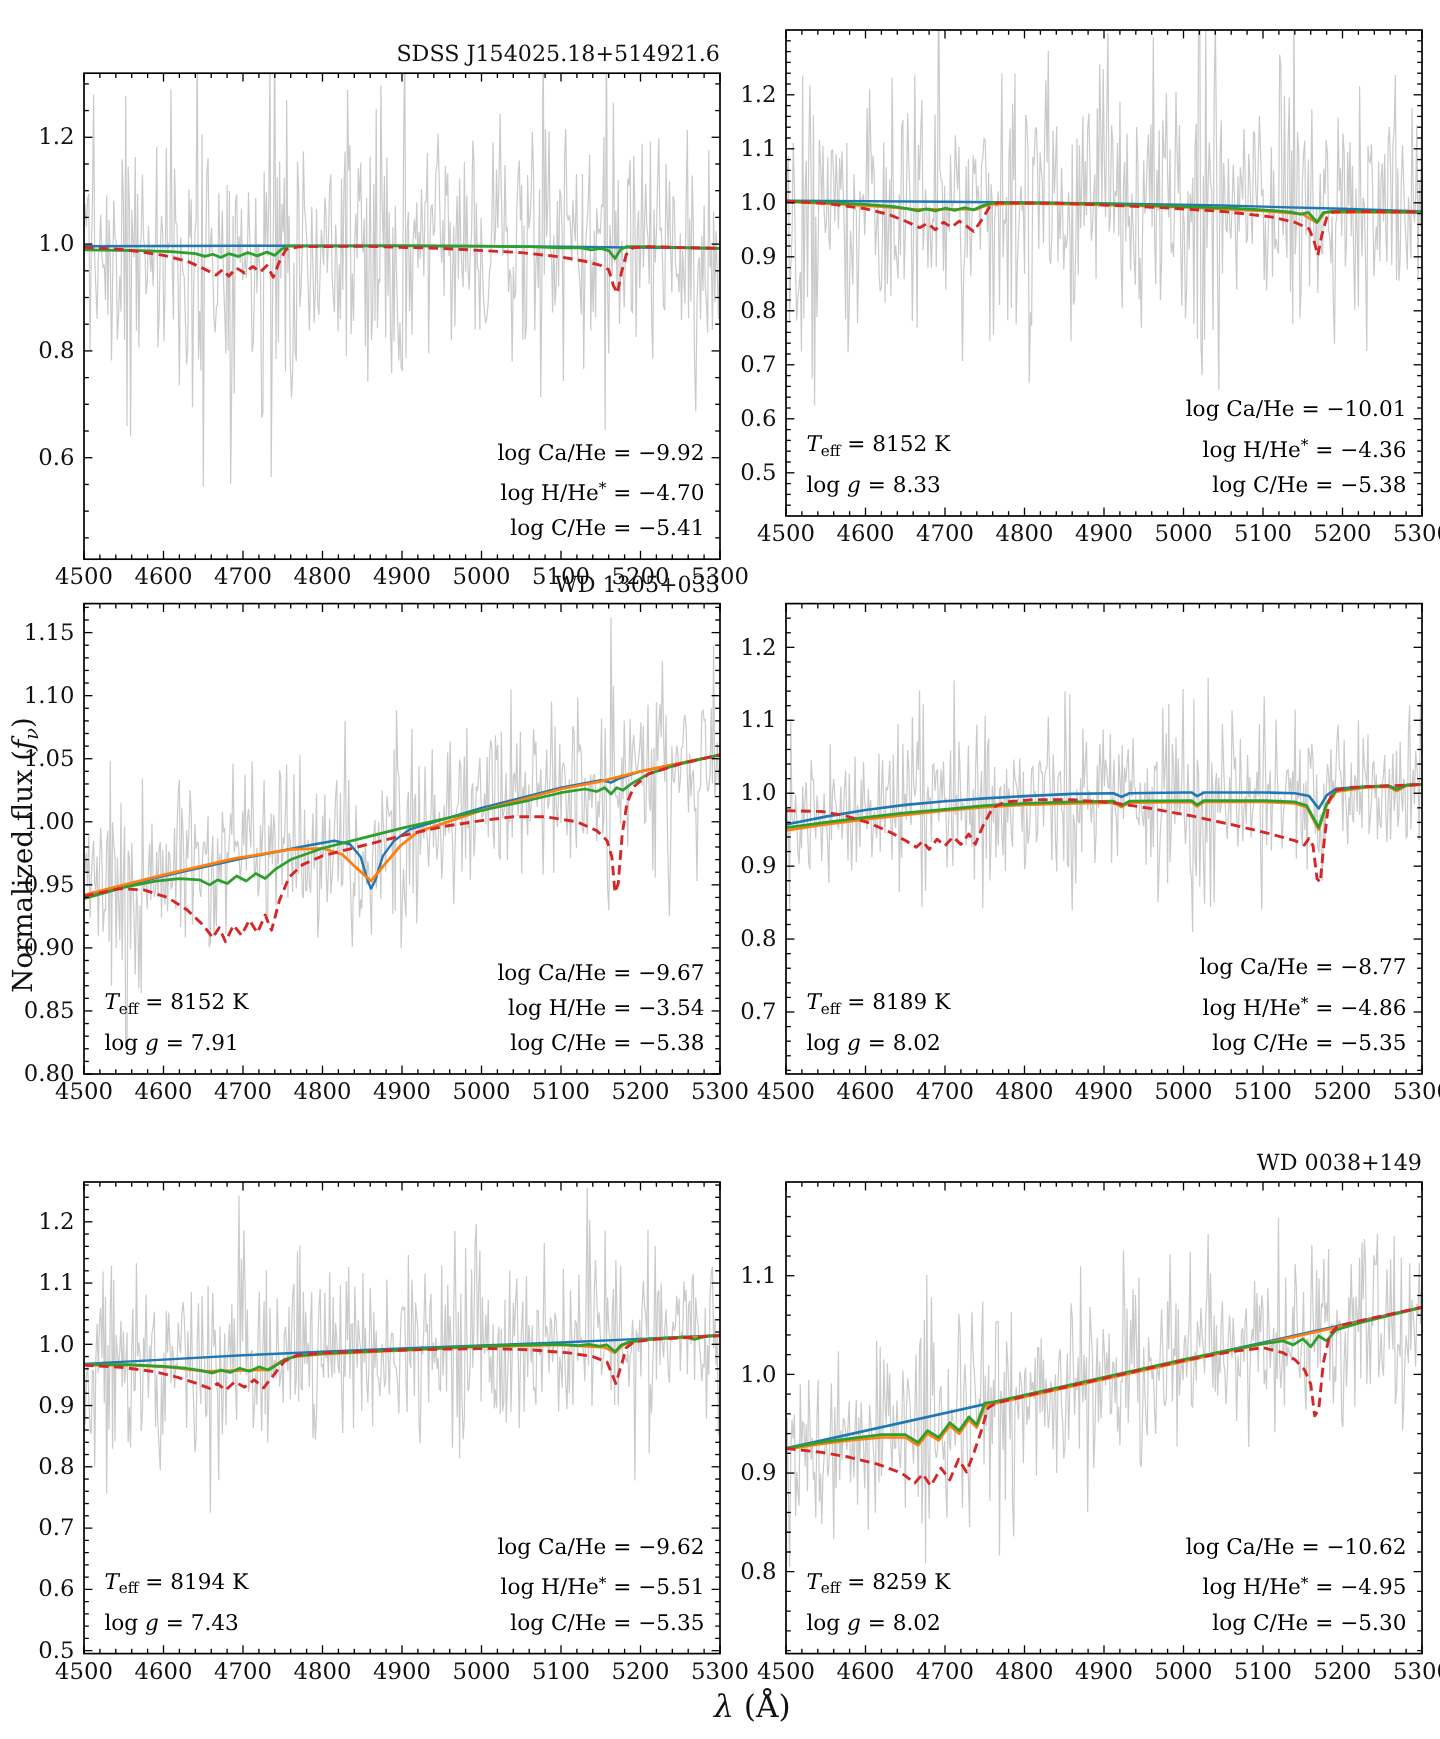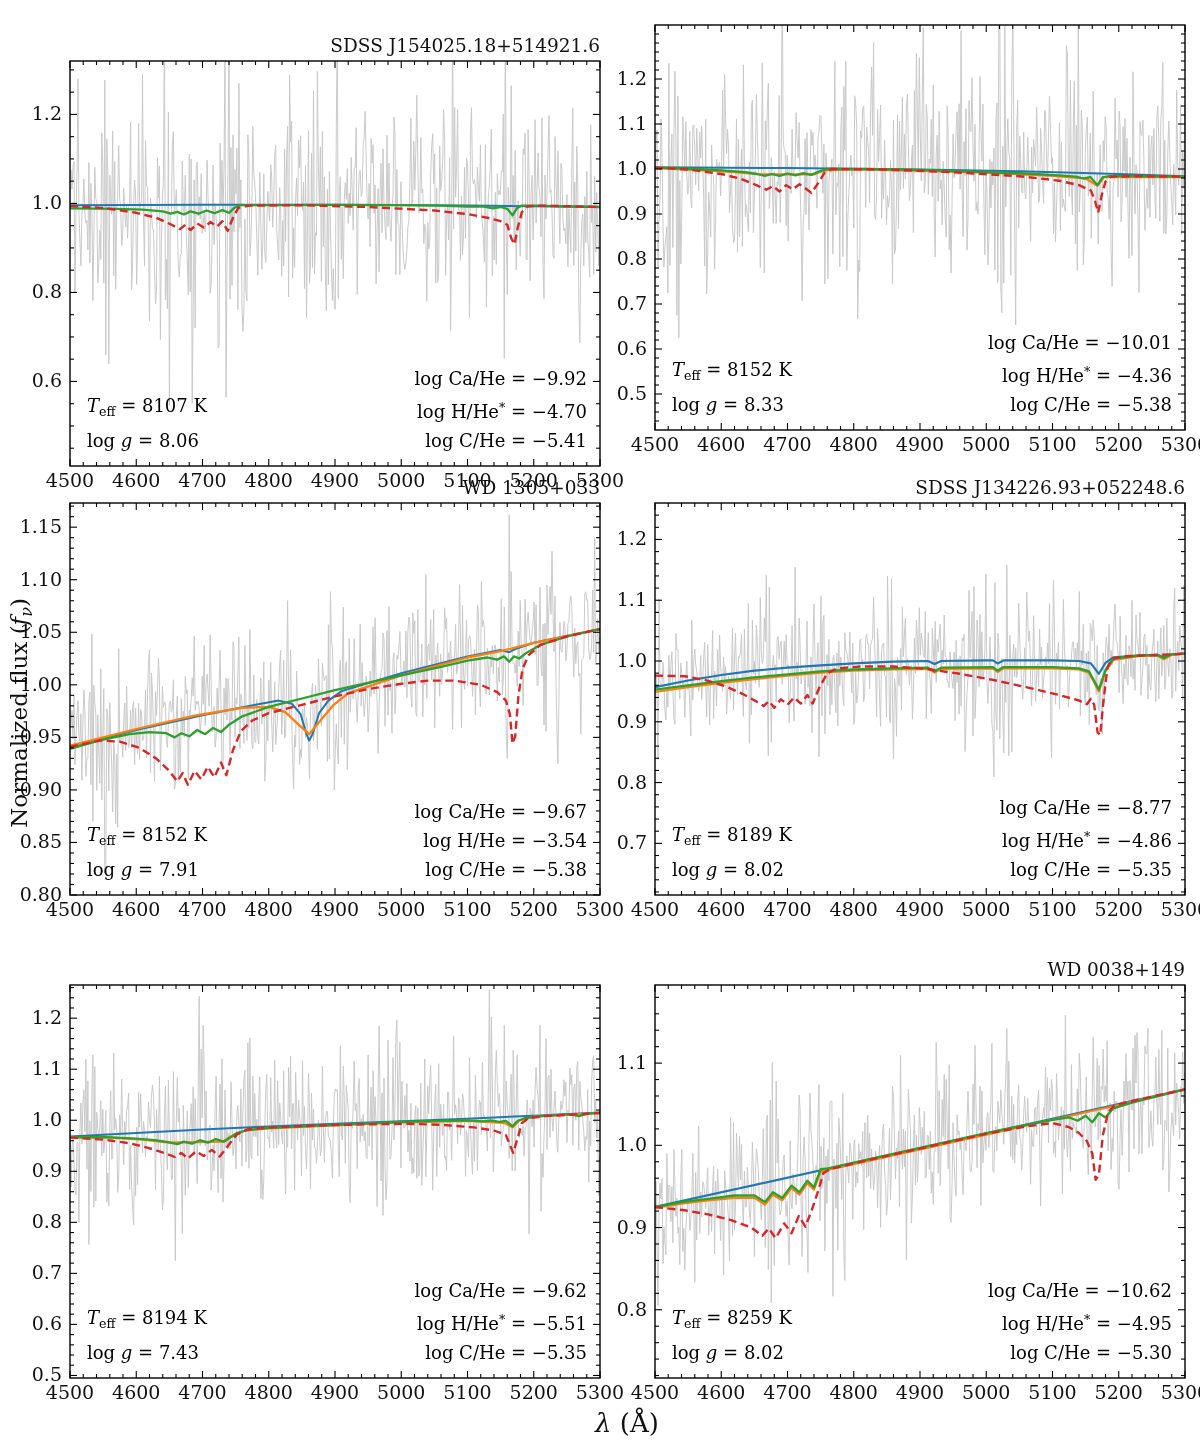"Teff = 8107 K" div.params { html: <div> <div><span>T</span><span>eff</span><span> = 8107 K</span></div> <div><span>log </span><span>g</span><span> = 8.06</span></div> </div> -> none }
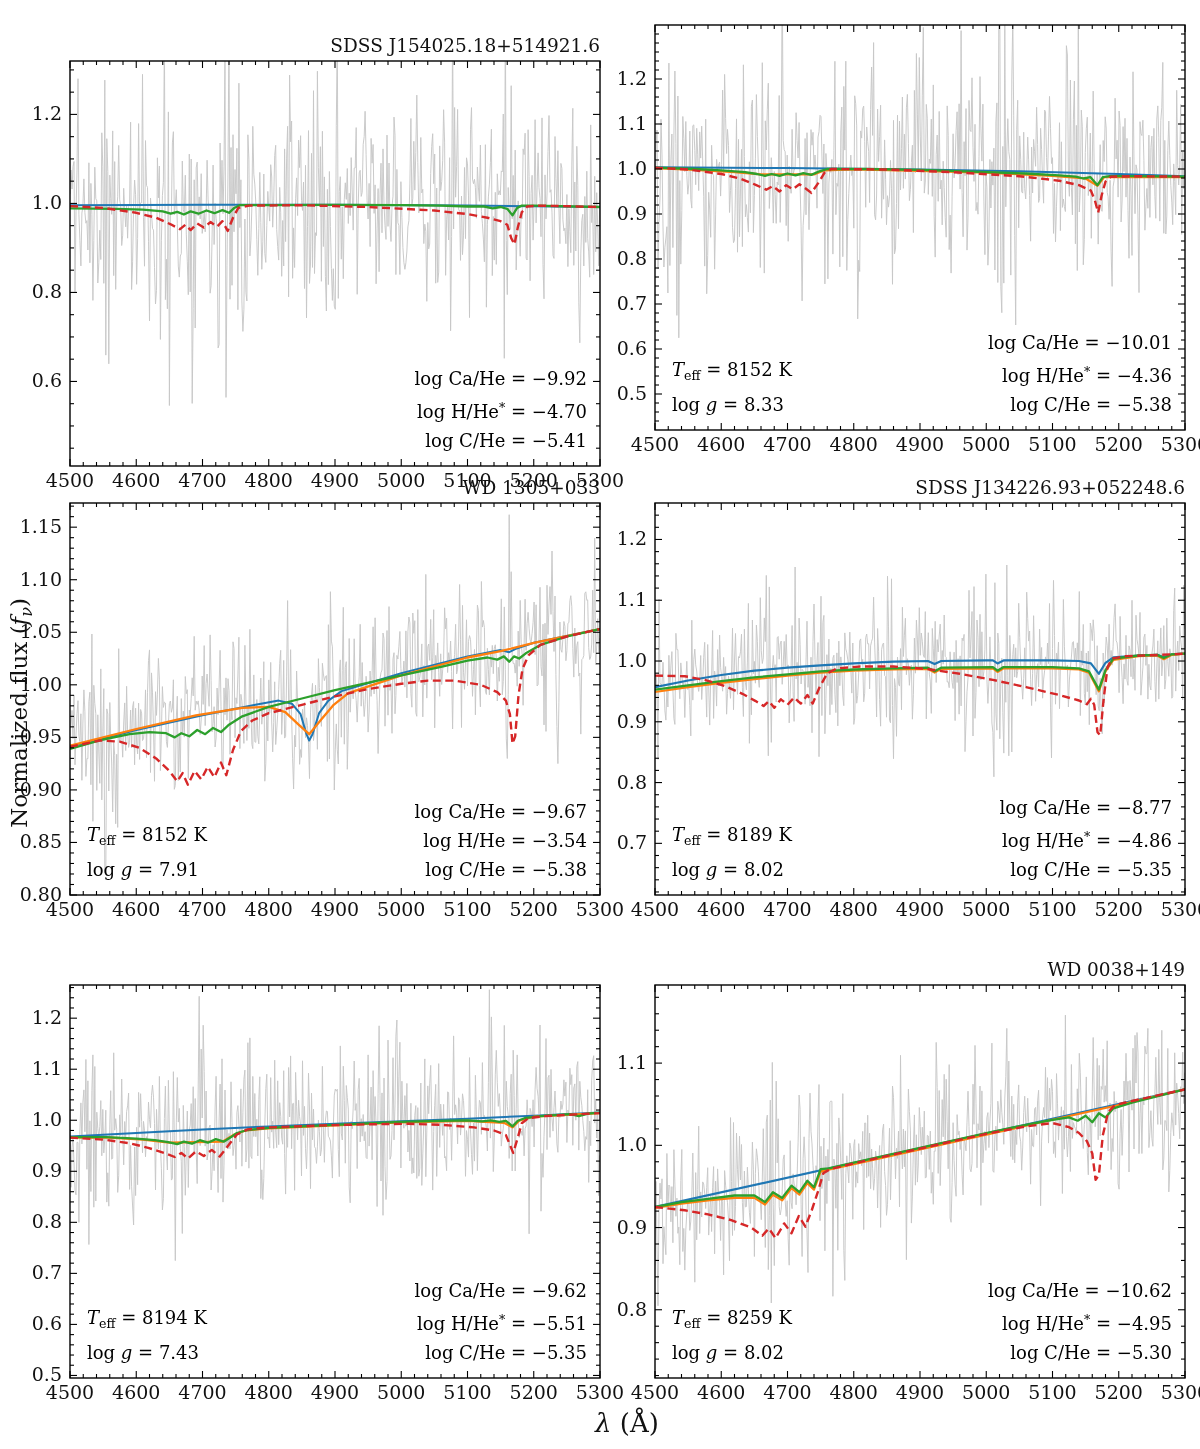"SDSS J134226.93+052248.6" div.ptitle { html: <div>SDSS J134226.93+052248.6</div> -> none }
